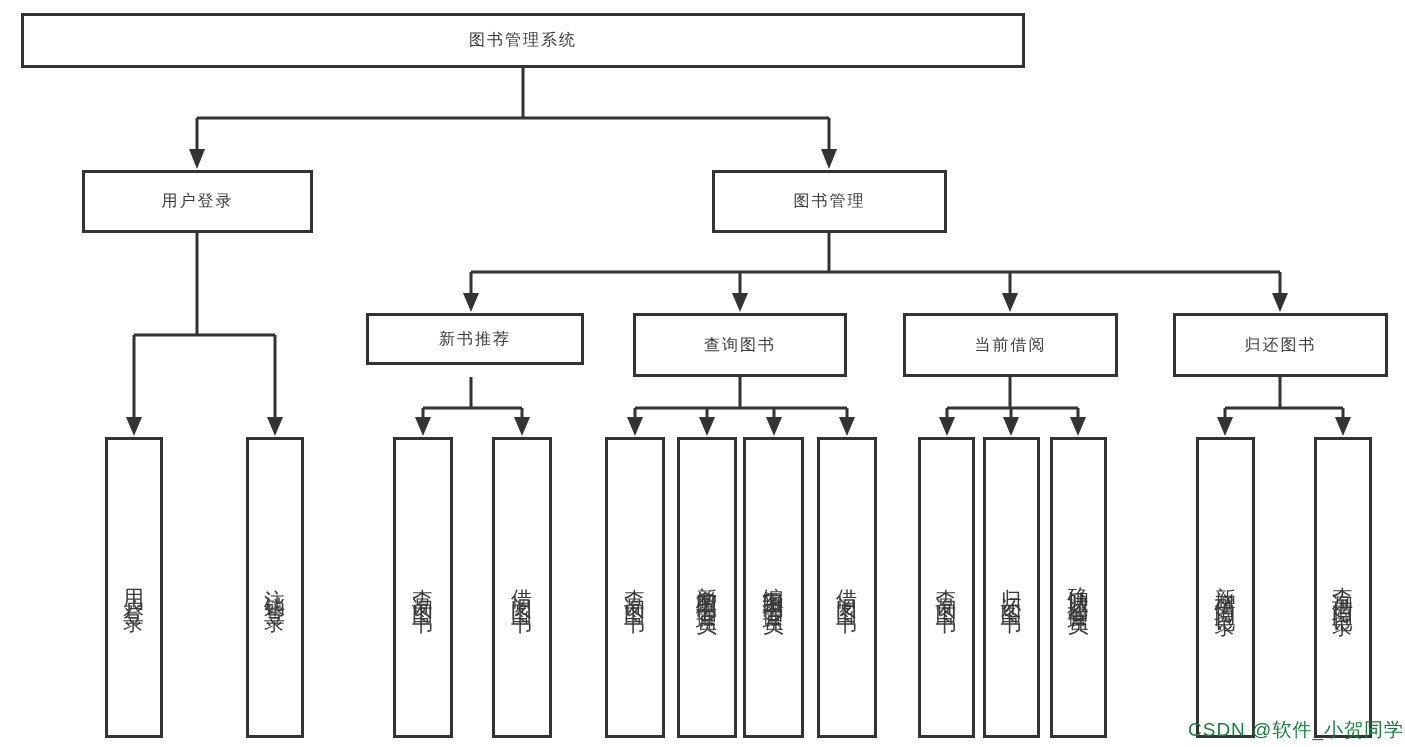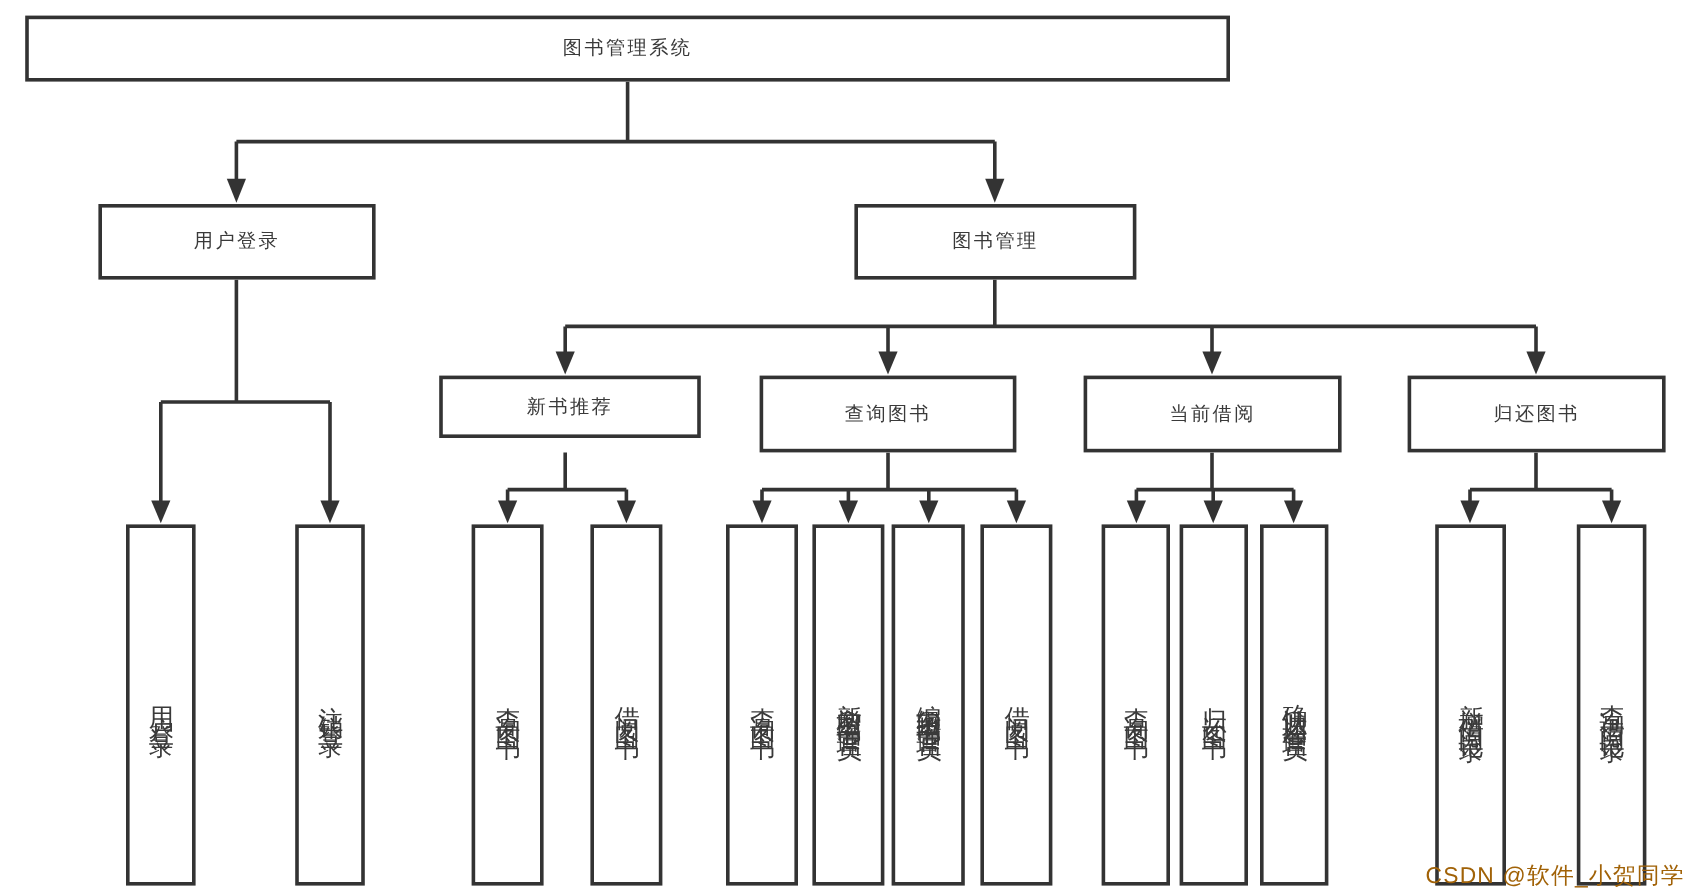"CSDN @软件_小贺同学" .watermark { color: #a16207 -> #15803d }
